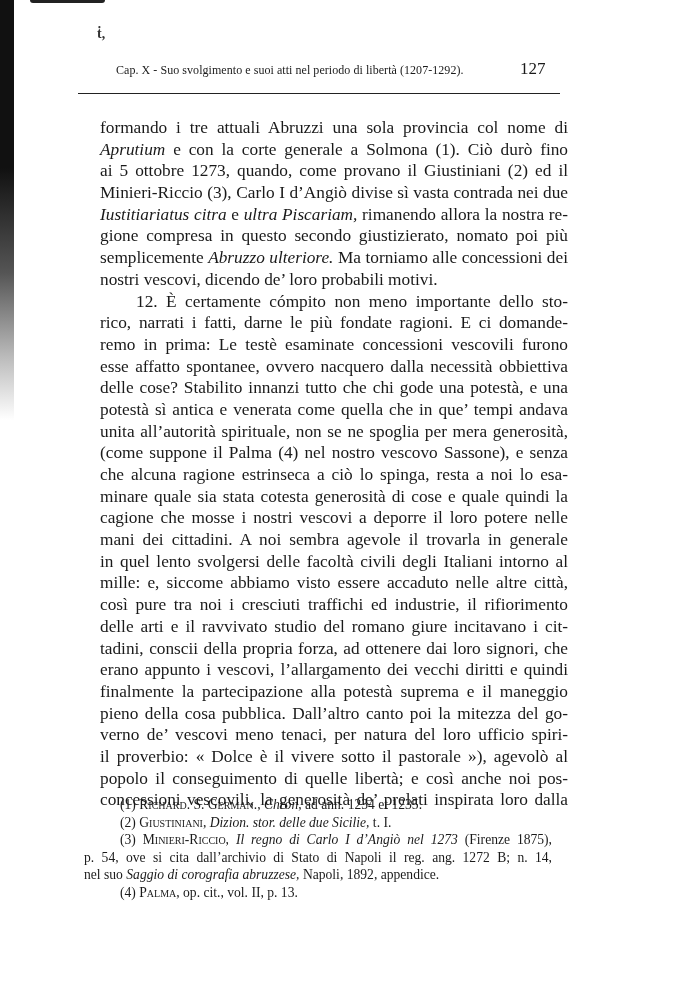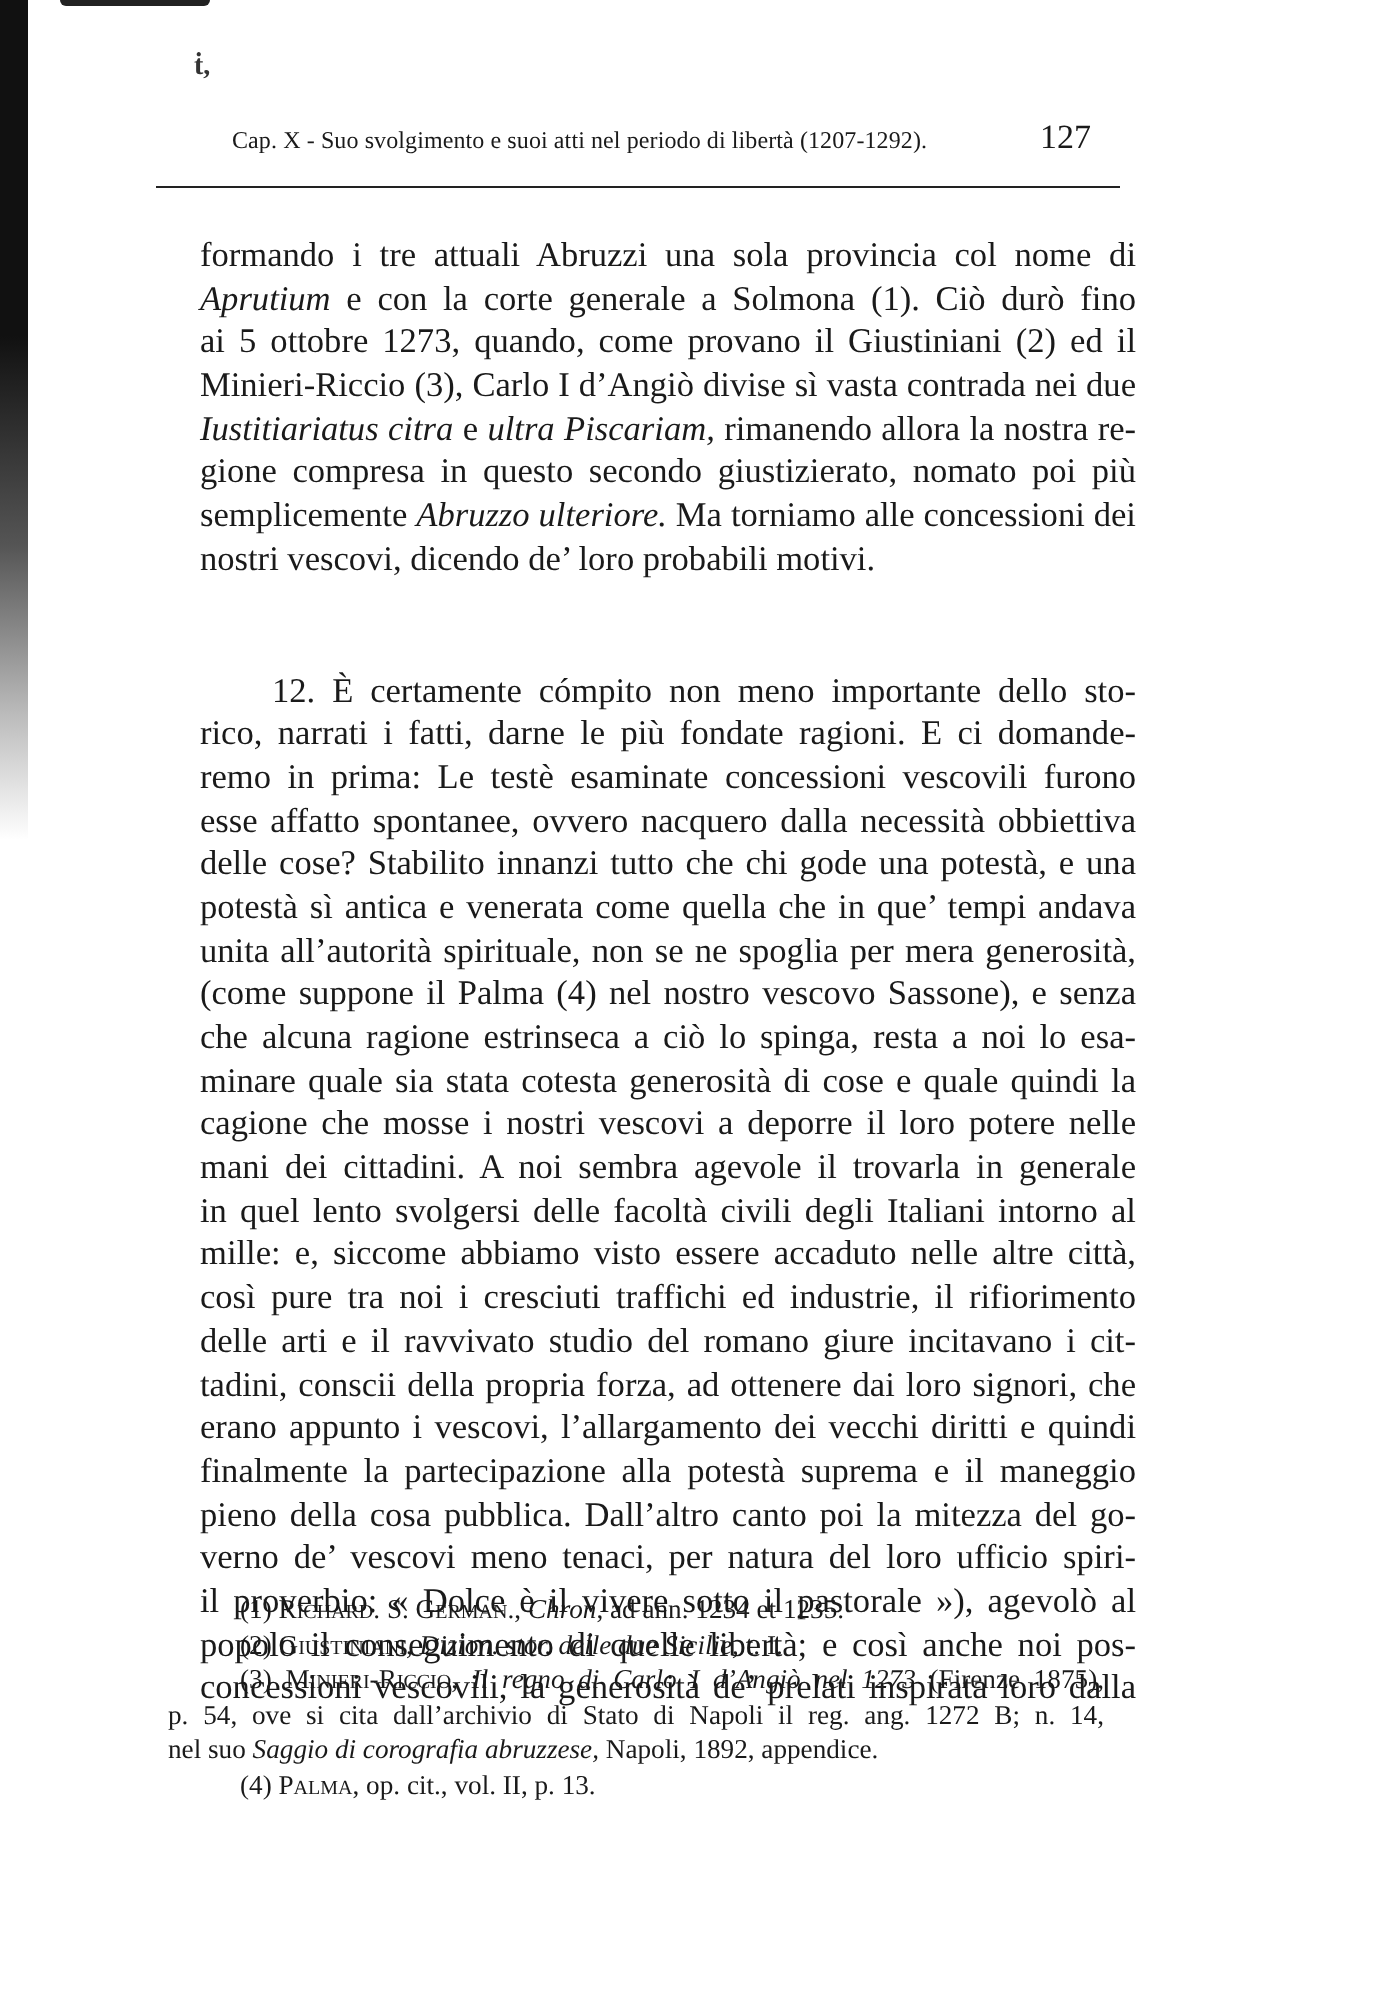"12. È certamente cómpito non" .line.indent { margin-top: 44px -> none }
